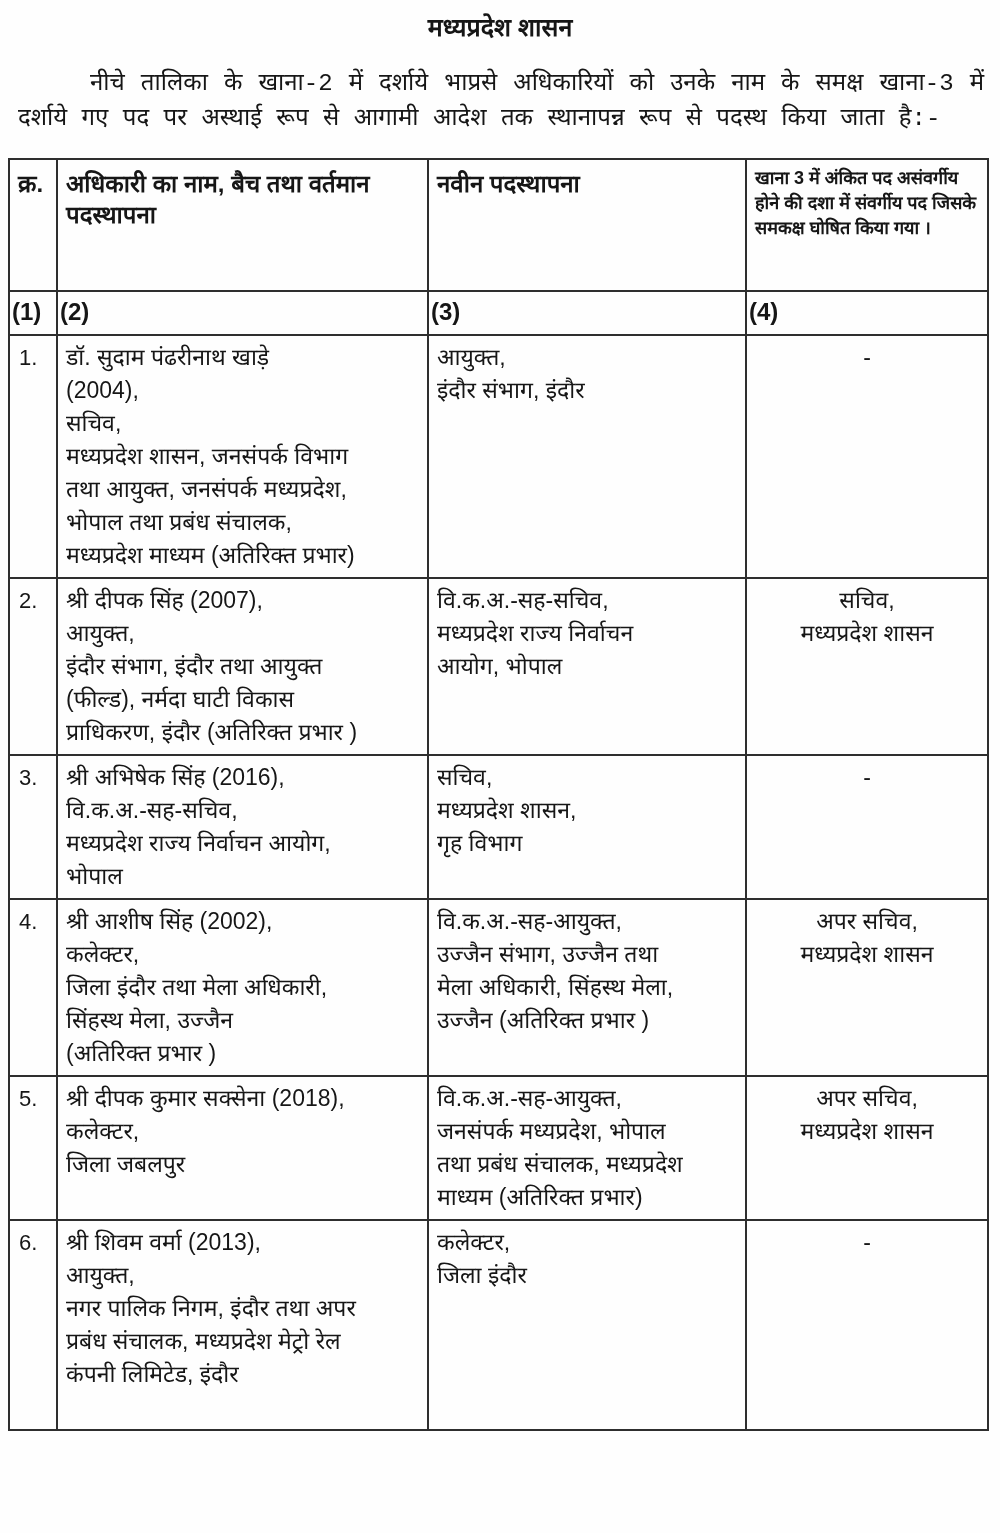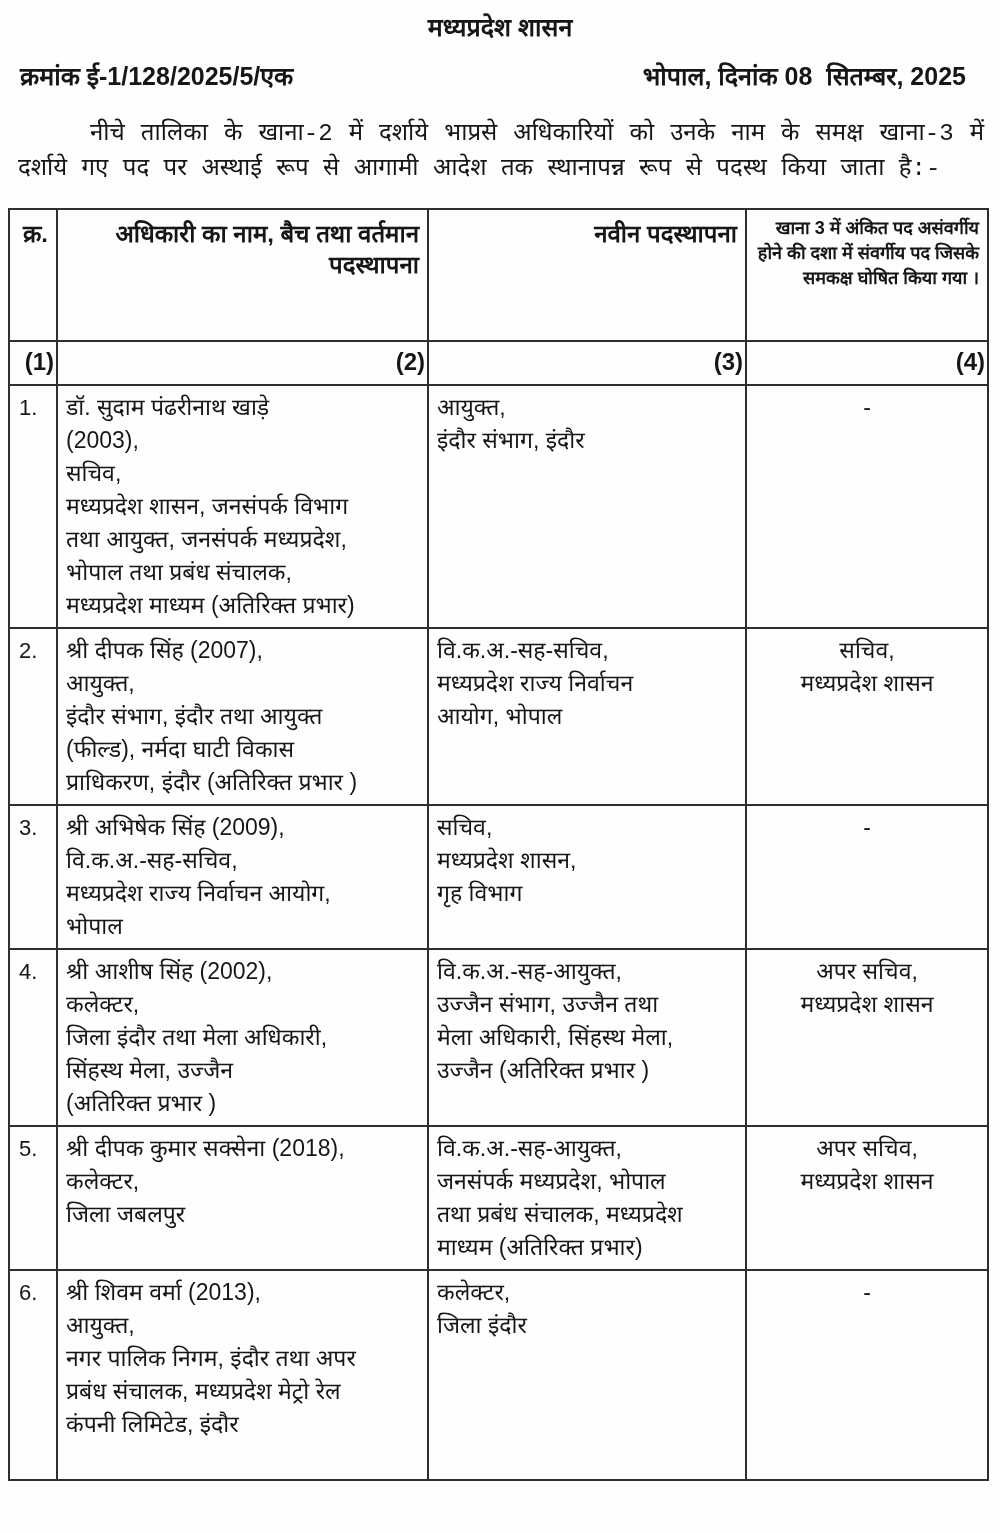"क्रमांक ई-1/128/2025/5/एक" div.ref-row { html: <div> <span>क्रमांक ई-1/128/2025/5/एक</span> <span>भोपाल, दिनांक 08 सितम्बर, 2025</span> </div> -> none }
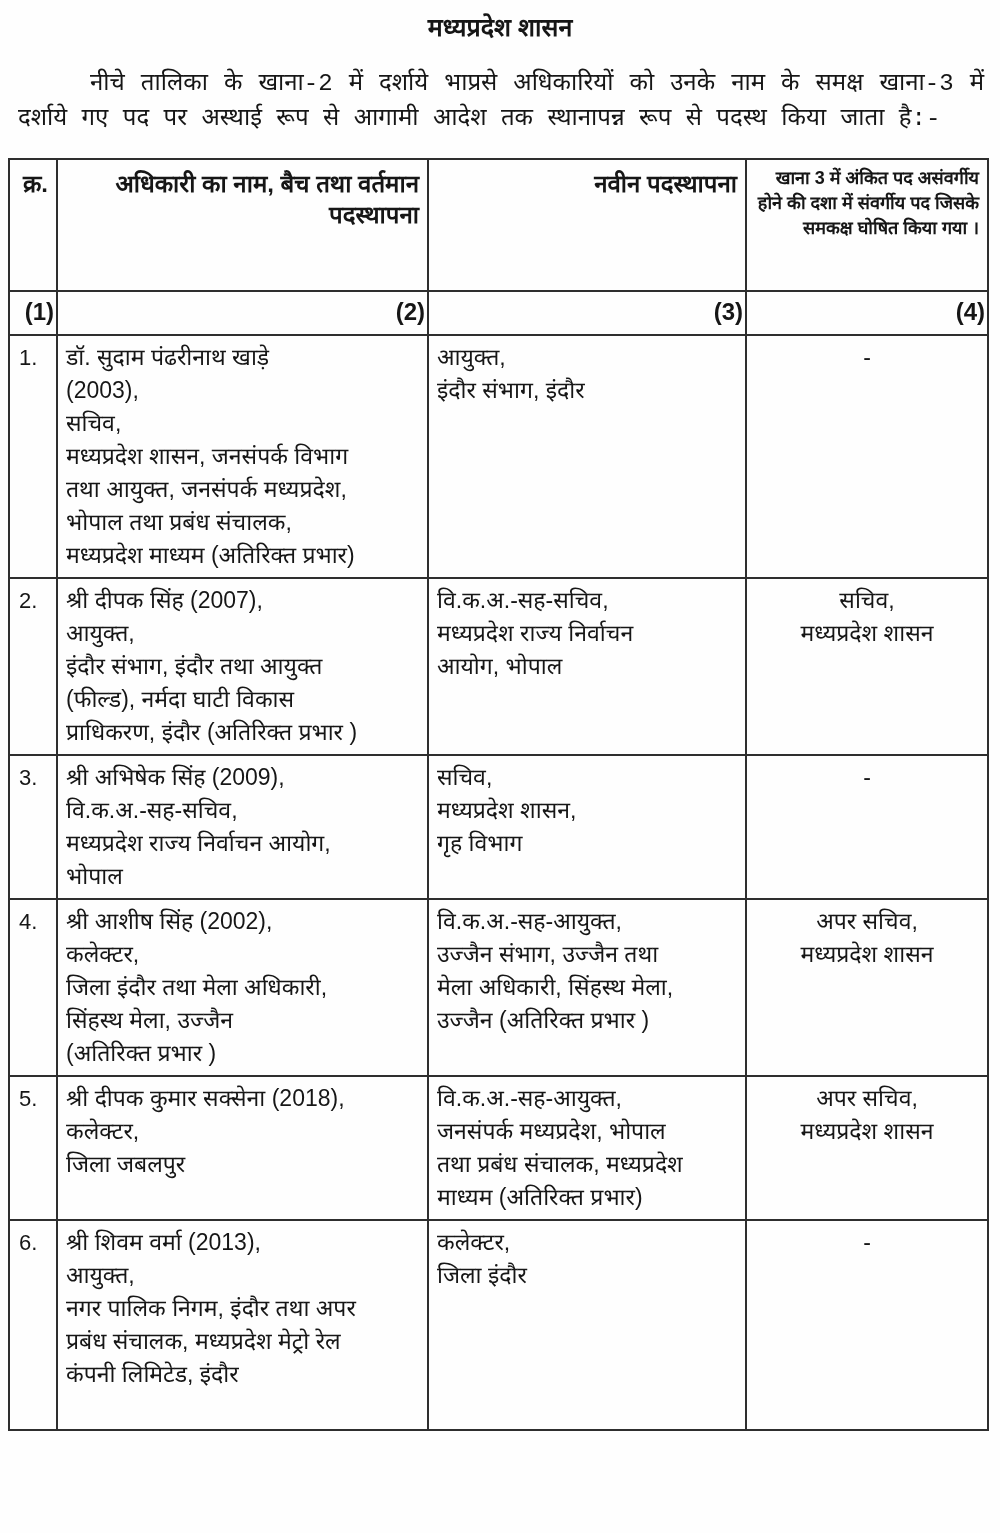"क्र." thead th { text-align: right -> left }
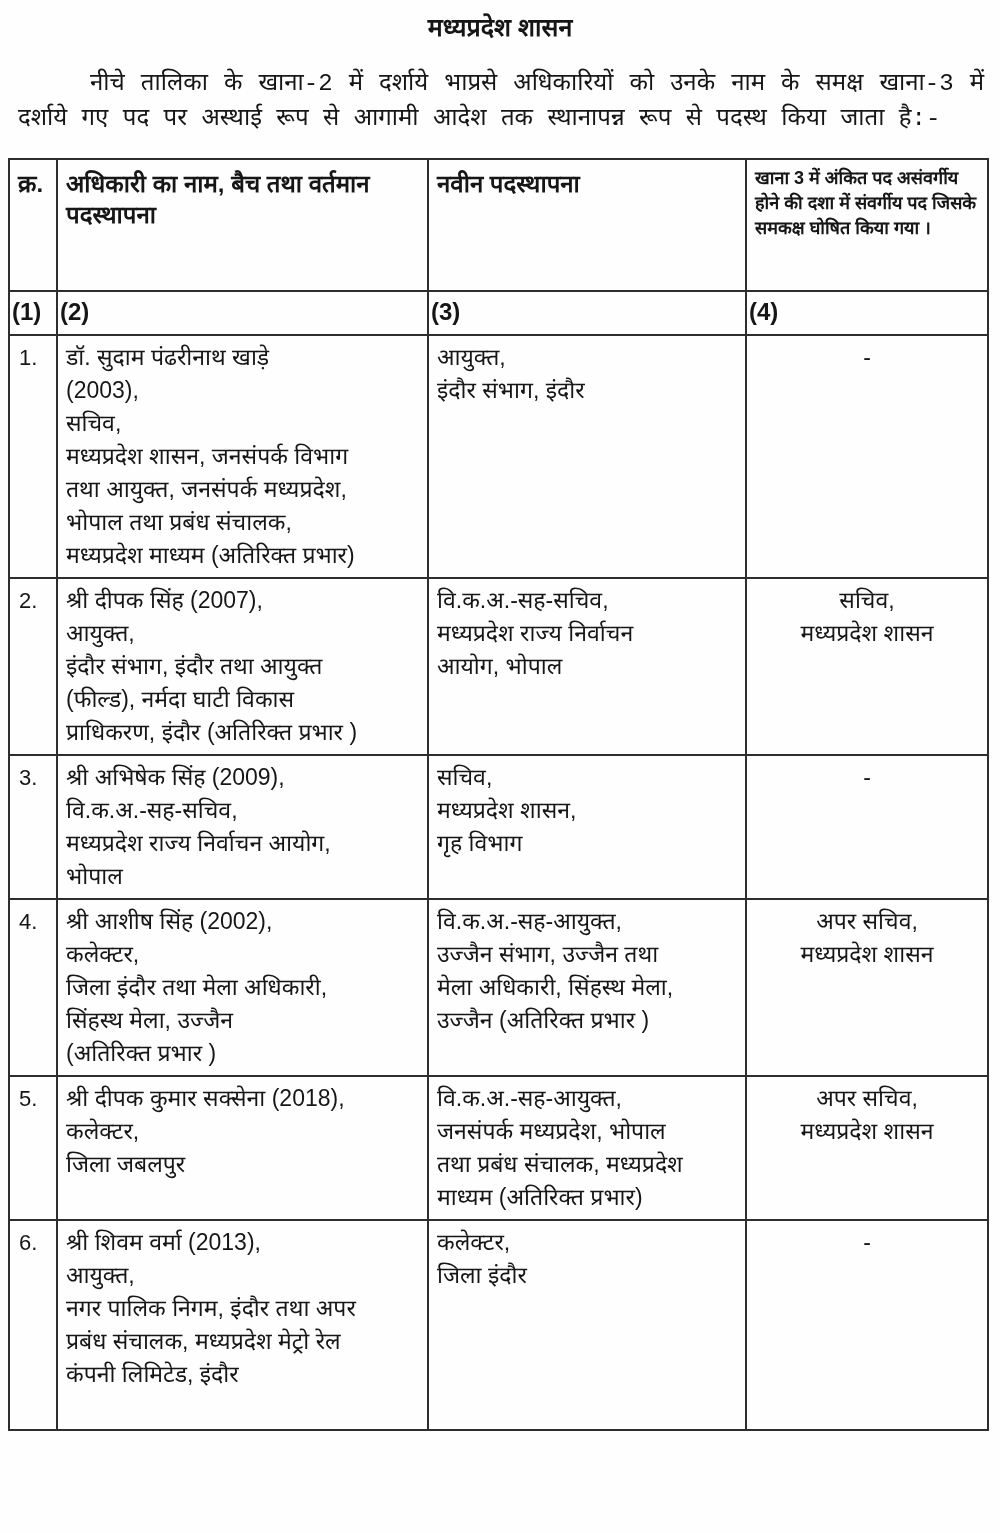"(2003)," span.b { text: 2003 -> 2004 }
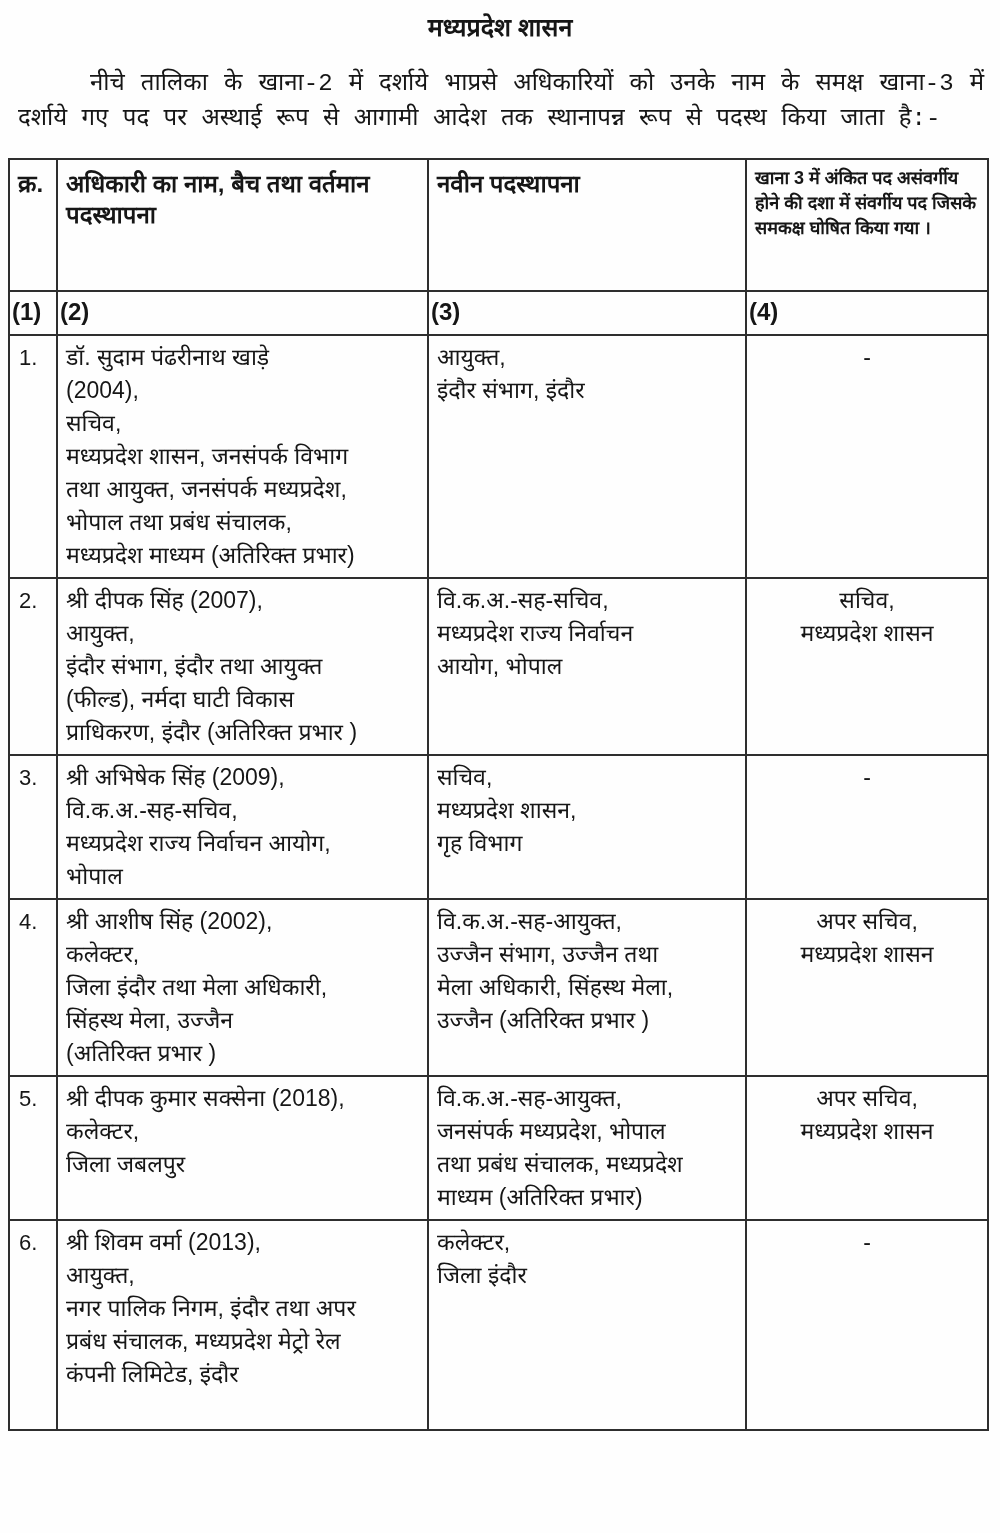"श्री अभिषेक सिंह (2009)," span.b { text: 2009 -> 2016 }
